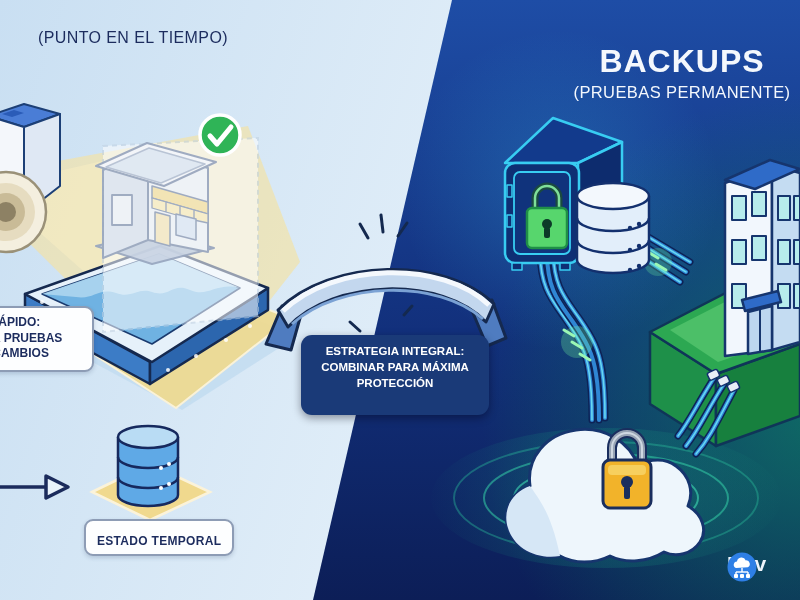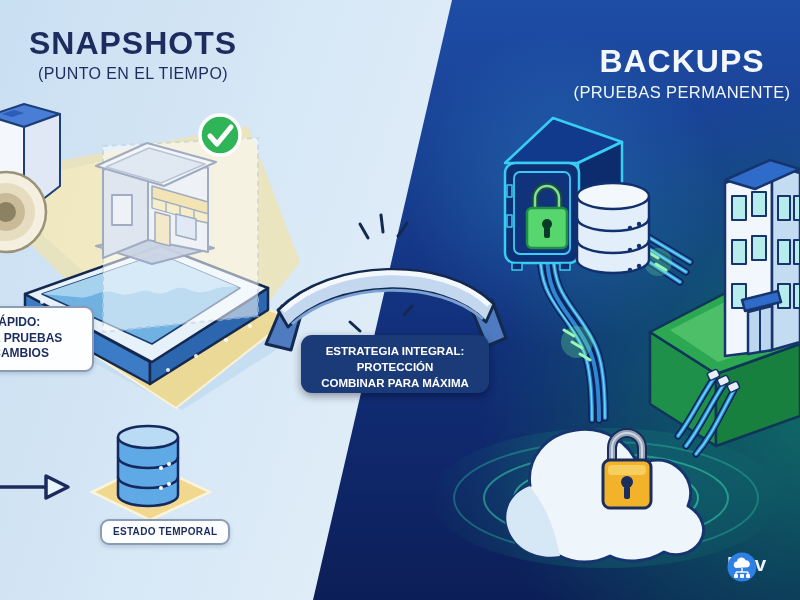"SNAPSHOTS" div.title { html: <div>SNAPSHOTS</div> -> none }
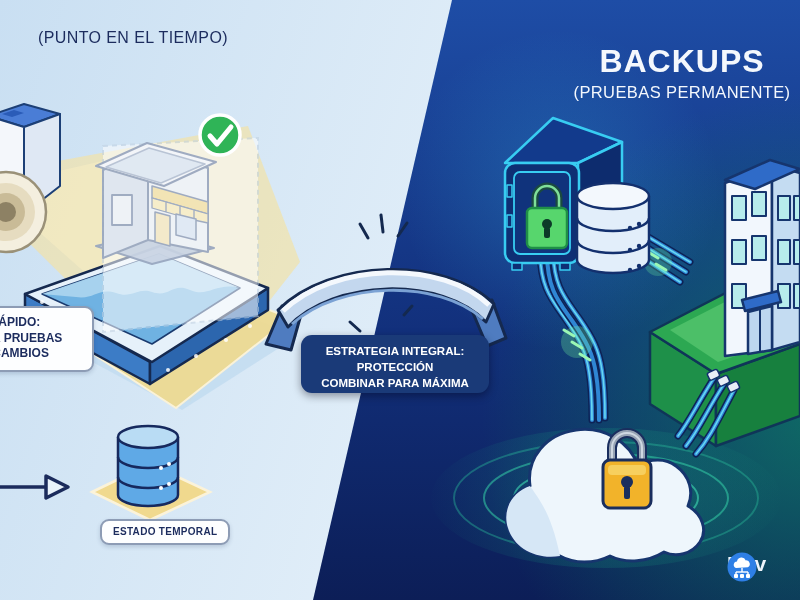"ESTRATEGIA INTEGRAL:" .strategy-box { padding: 8px 4px 2px -> 8px 4px 24px }
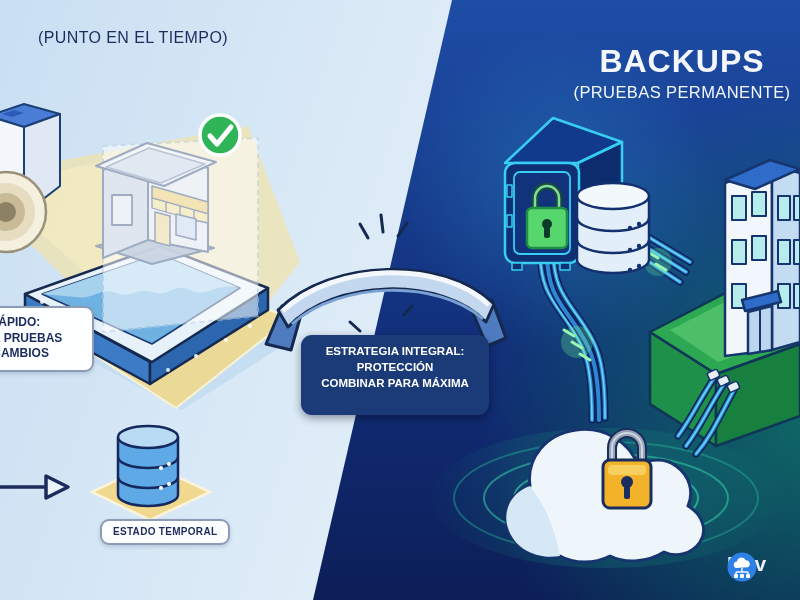"PROTECCIÓN" div { order: before "COMBINAR PARA MÁXIMA" -> after "COMBINAR PARA MÁXIMA" }
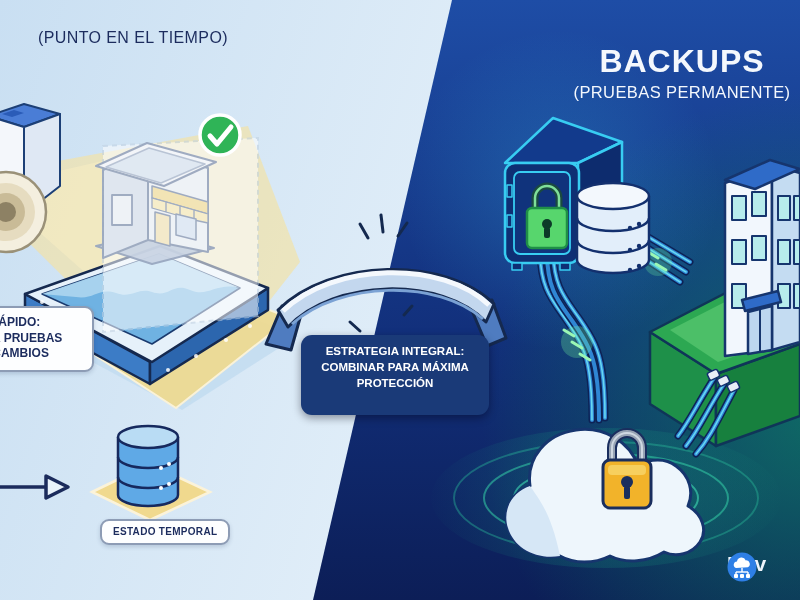"ESTADO TEMPORAL" .temp-box { font-size: 10px -> 12px; left: 100px -> 84px; padding: 5px 11px 6px -> 13px 11px 6px }
